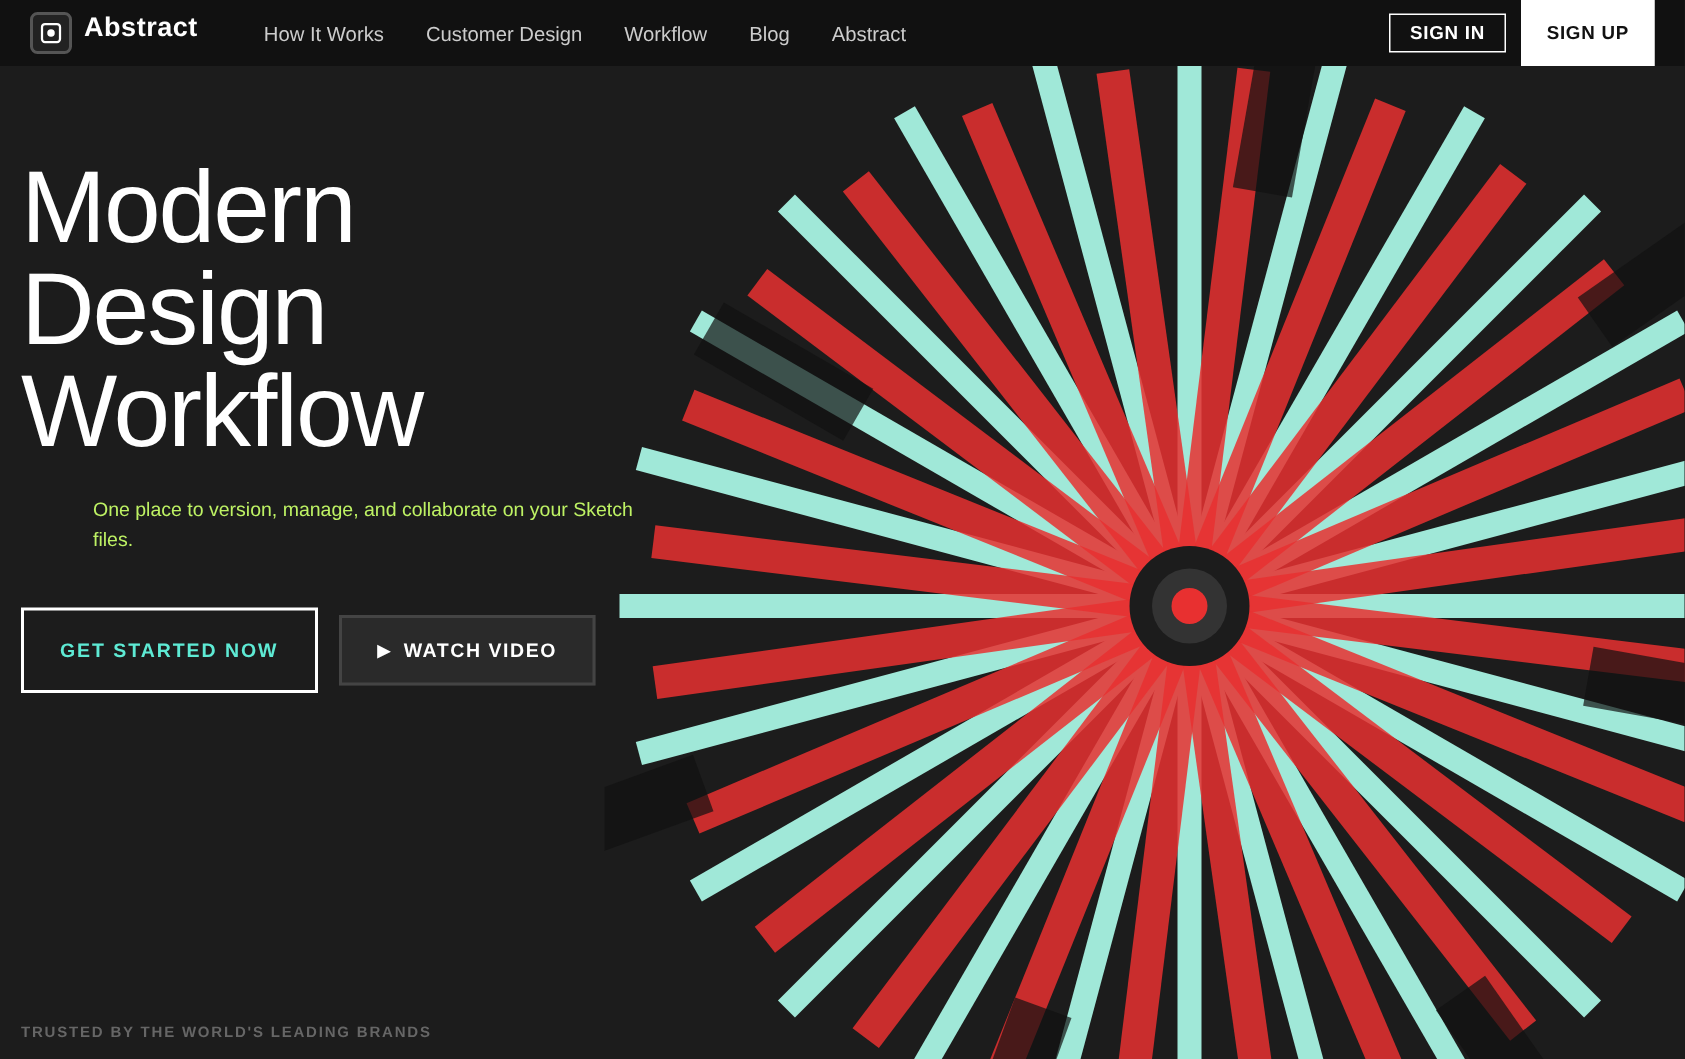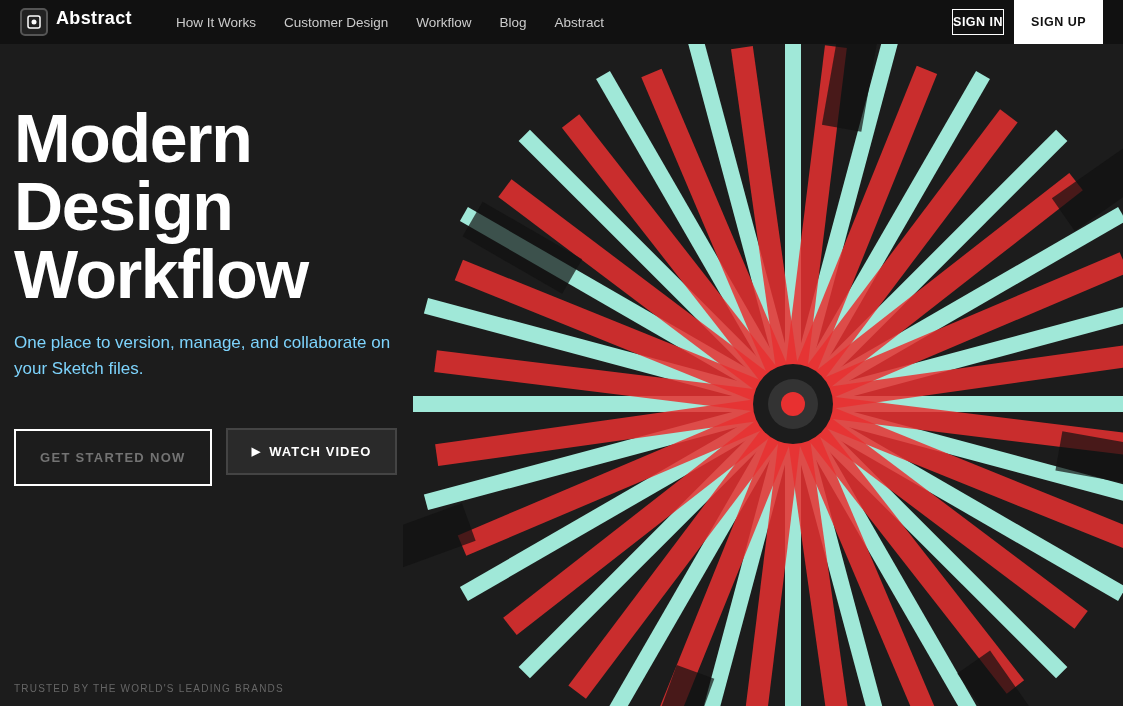"SIGN IN" .btn-sign-in { padding: 5px 0 -> 5px 13px }
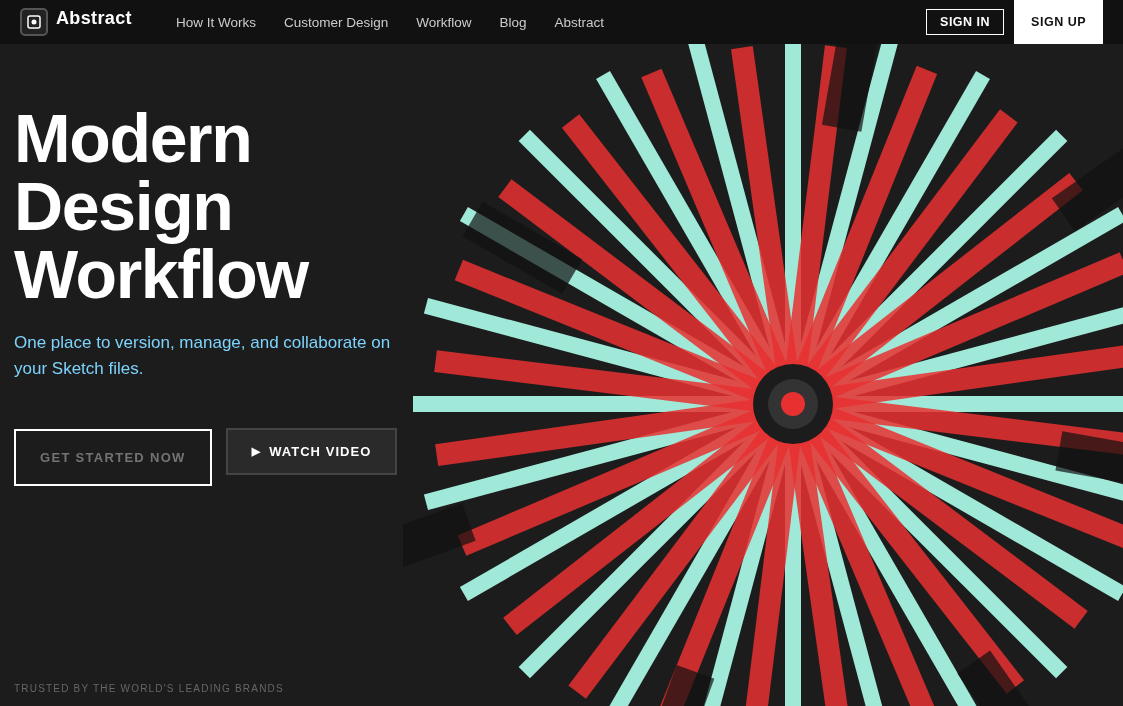"Modern Design Workflow" .hero-title { font-weight: 700 -> 400 }
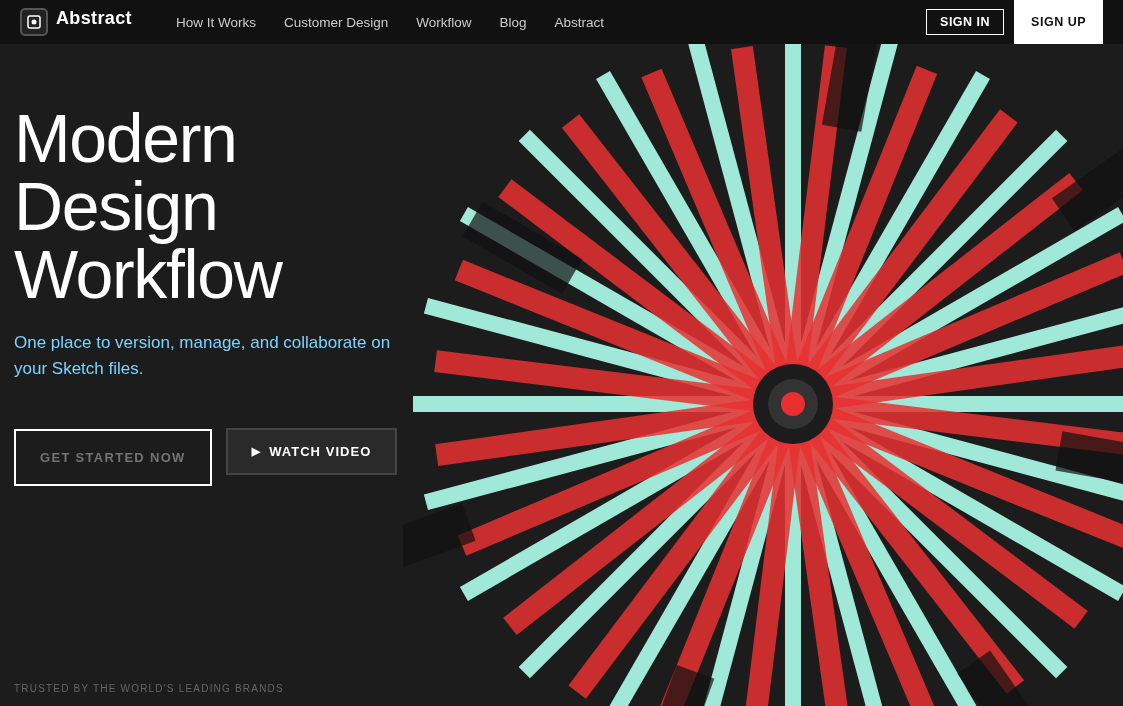"One place to version, manage," .hero-subtitle { color: #7dd3fc -> #bef264; font-size: 17px -> 13px; margin-left: none -> 48px }
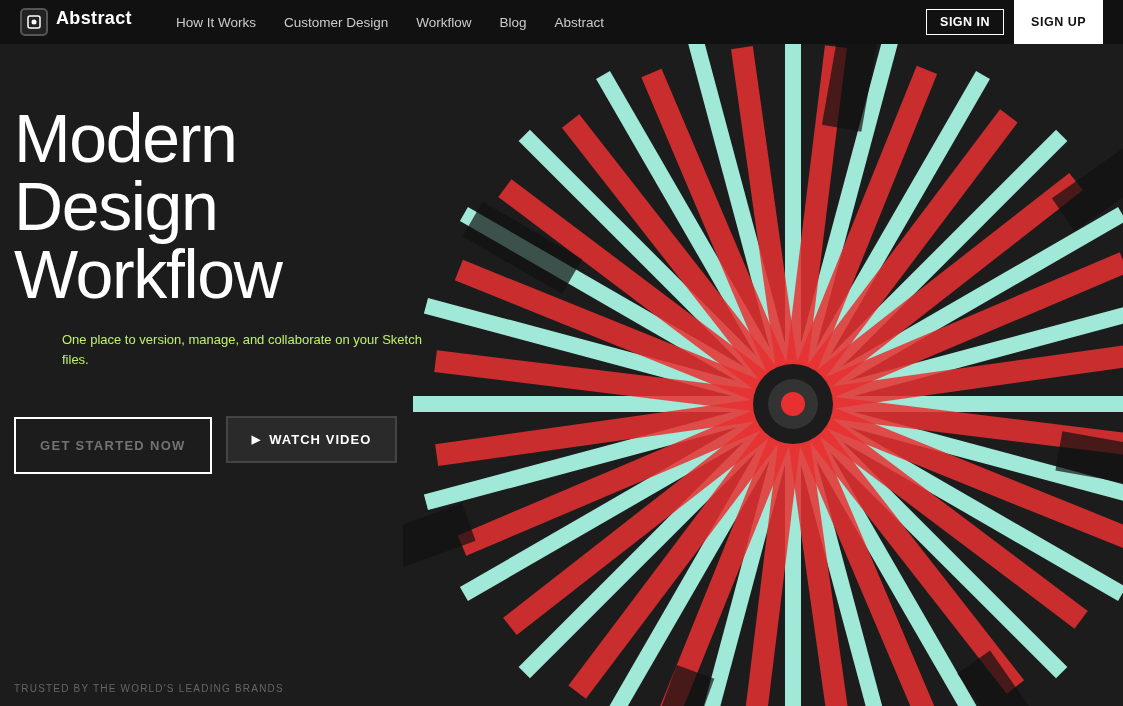"GET STARTED NOW" .btn-get-started { color: #737373 -> #5eead4; margin-top: 12px -> none }
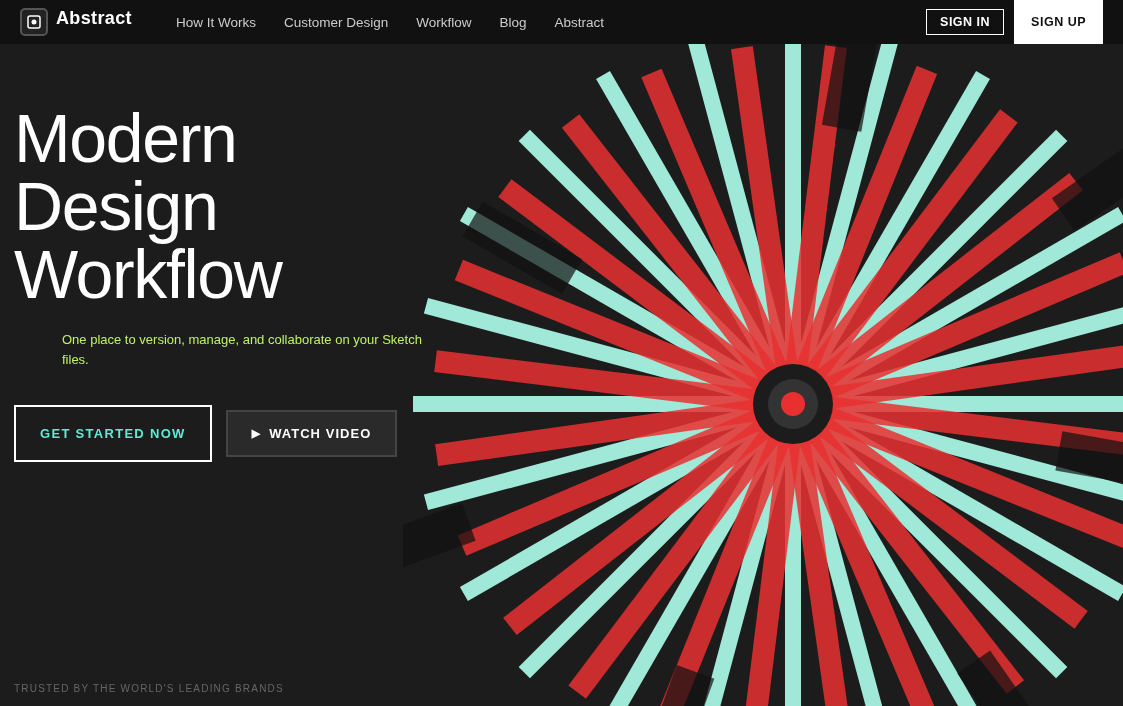"TRUSTED BY THE WORLD'S LEADING" .trusted-text { font-weight: 400 -> 700 }
